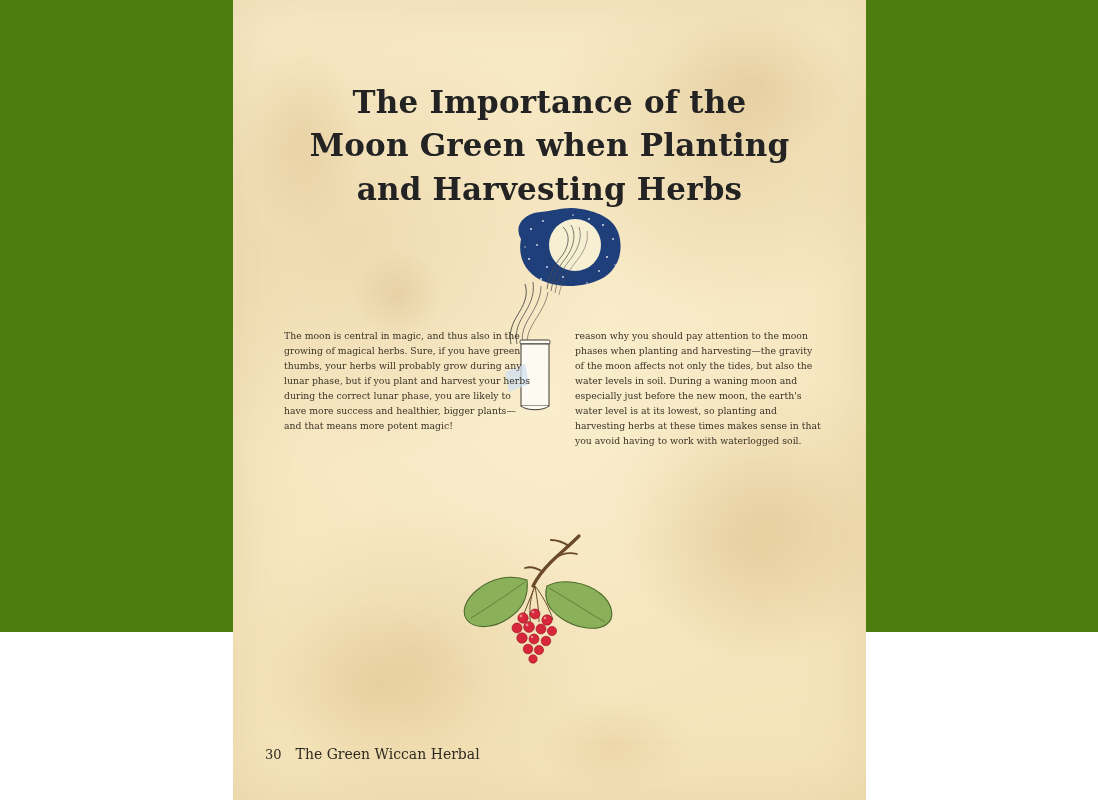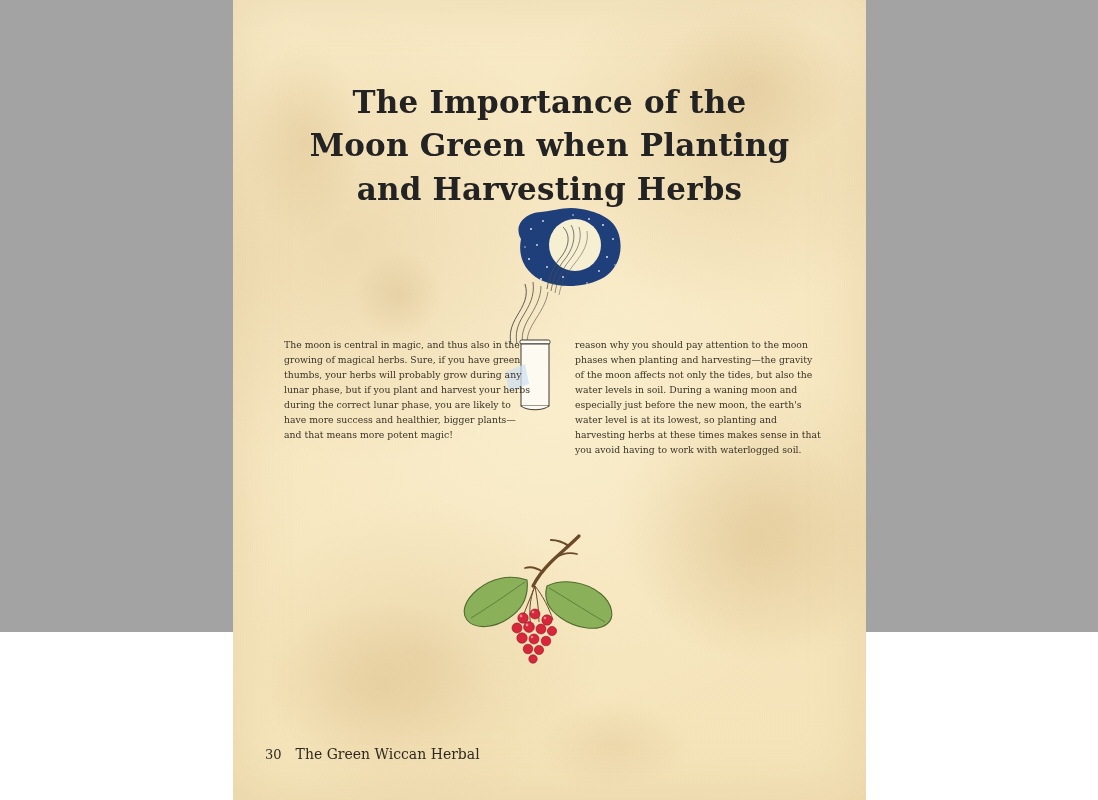"The Importance of the" #page-wrap { background: #a3a3a3 -> #4d7c0f }
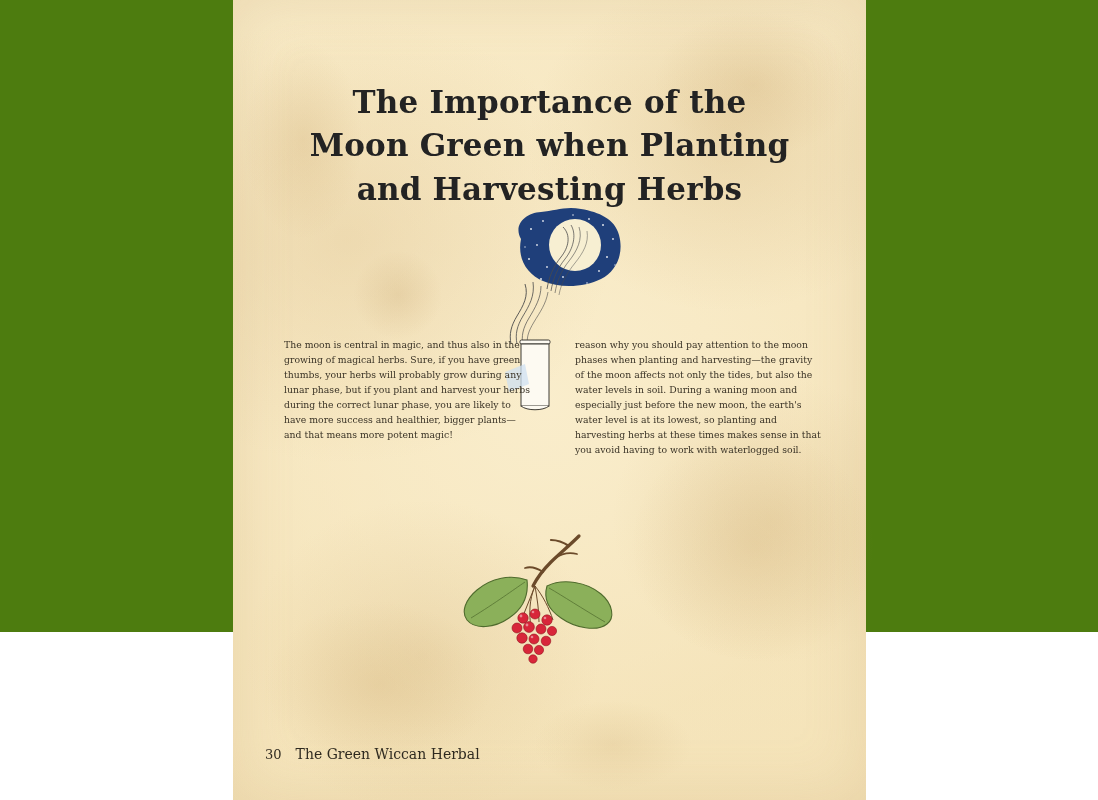"The moon is central in" #columns .col { margin-top: 9px -> none }
